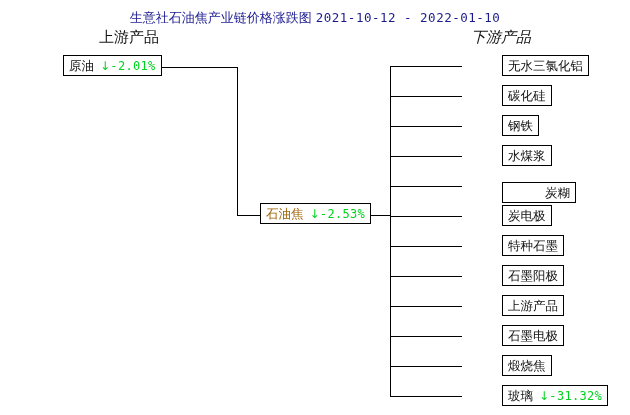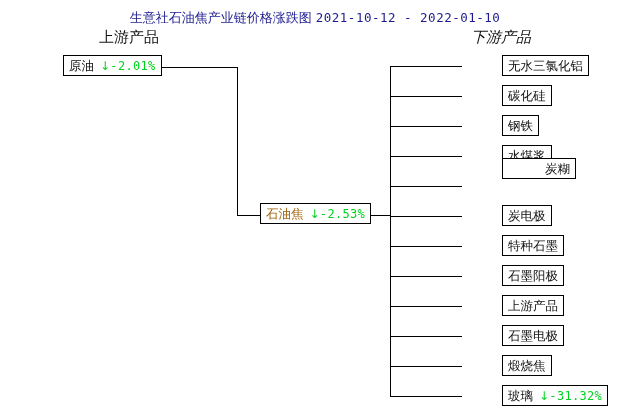"炭糊" div.node { top: 158px -> 182px }
